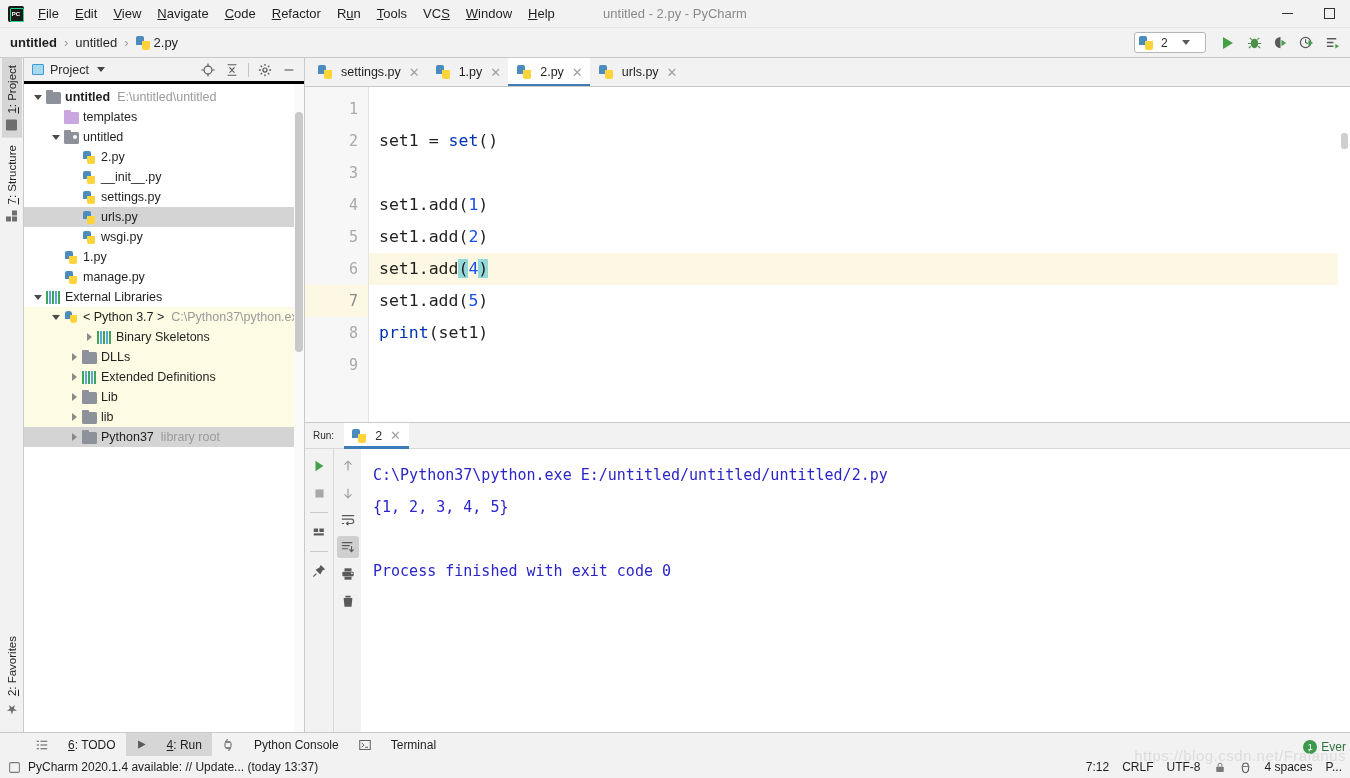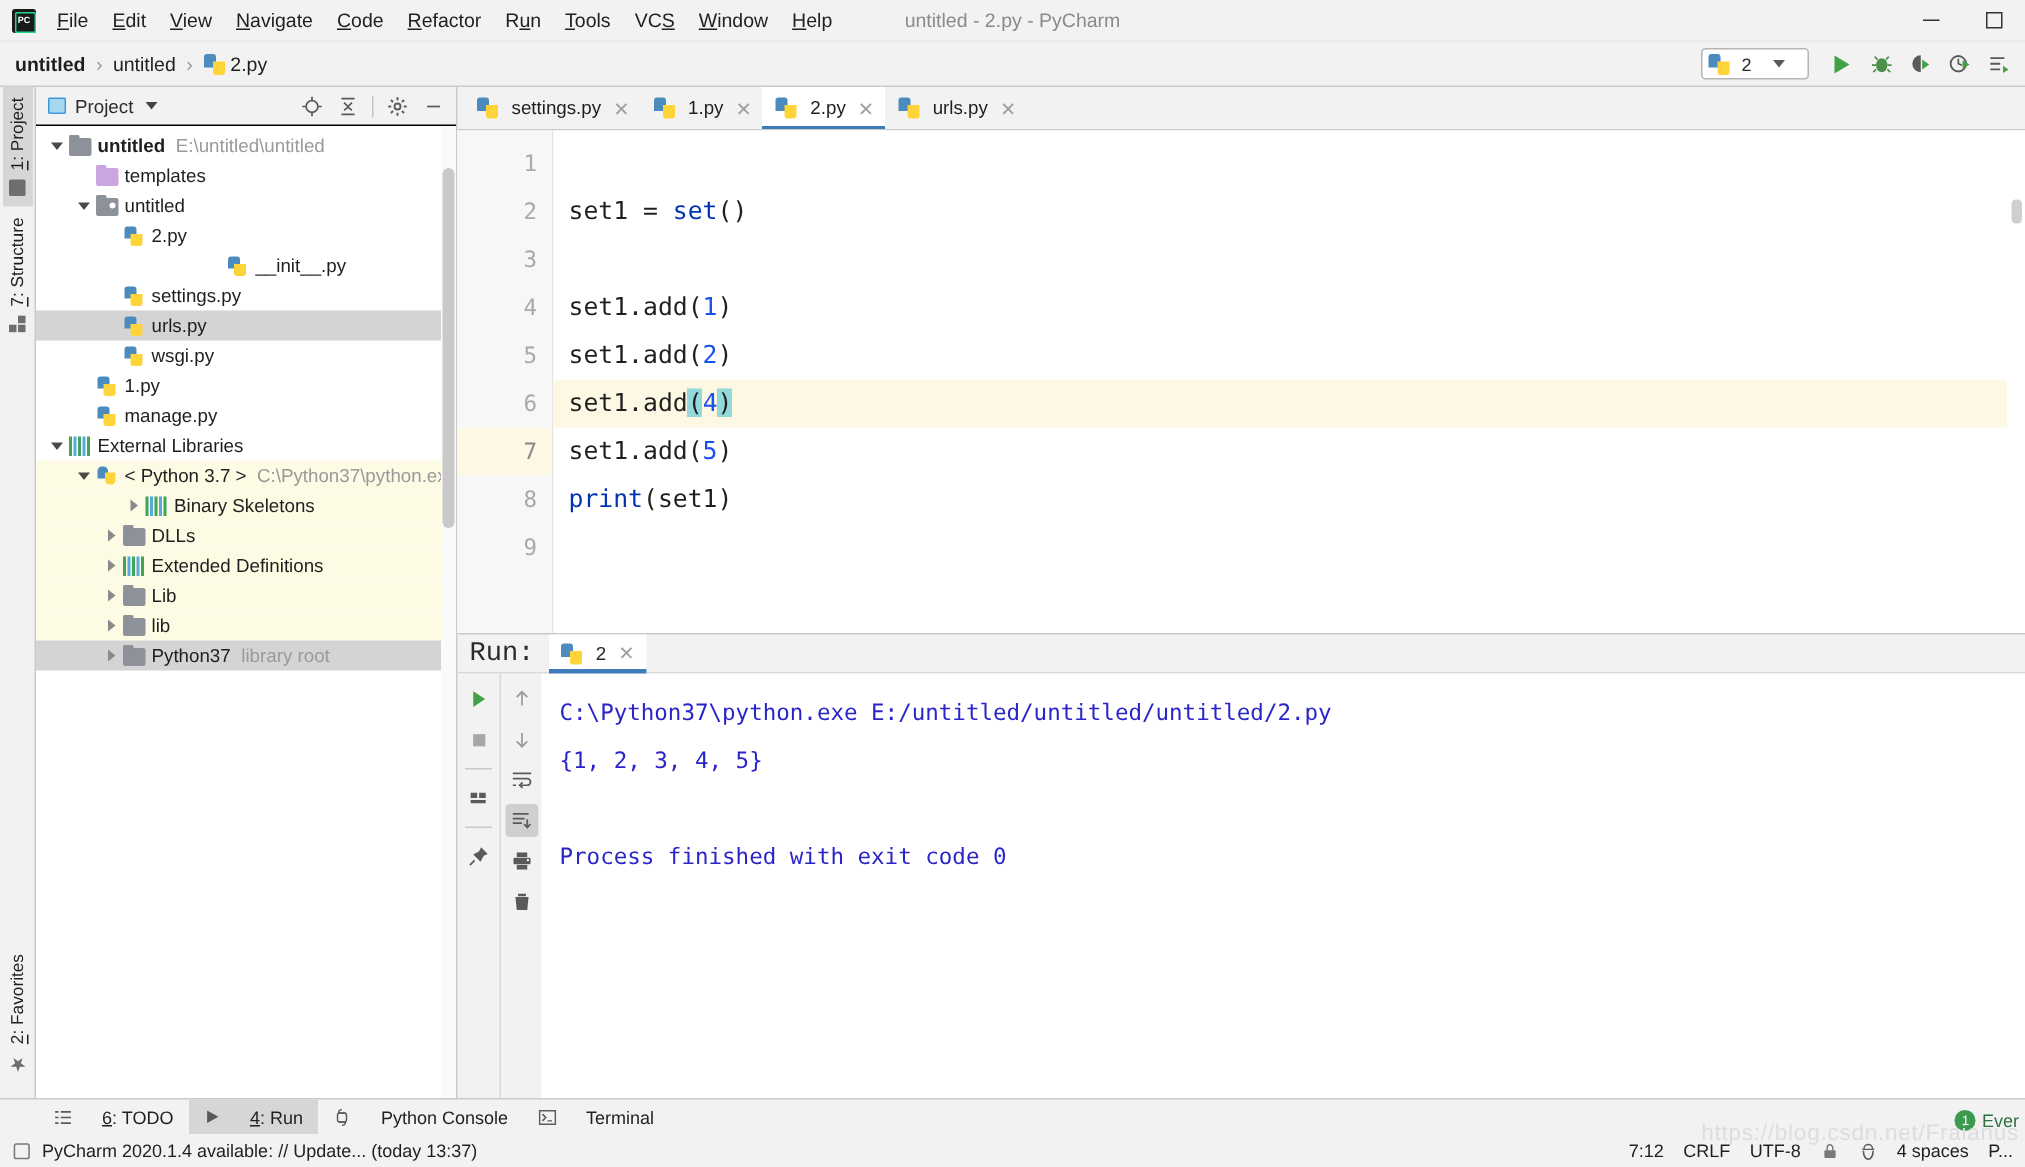"Project" .pp-header { border-bottom: 1px solid #000000 -> 3px solid #000000 }
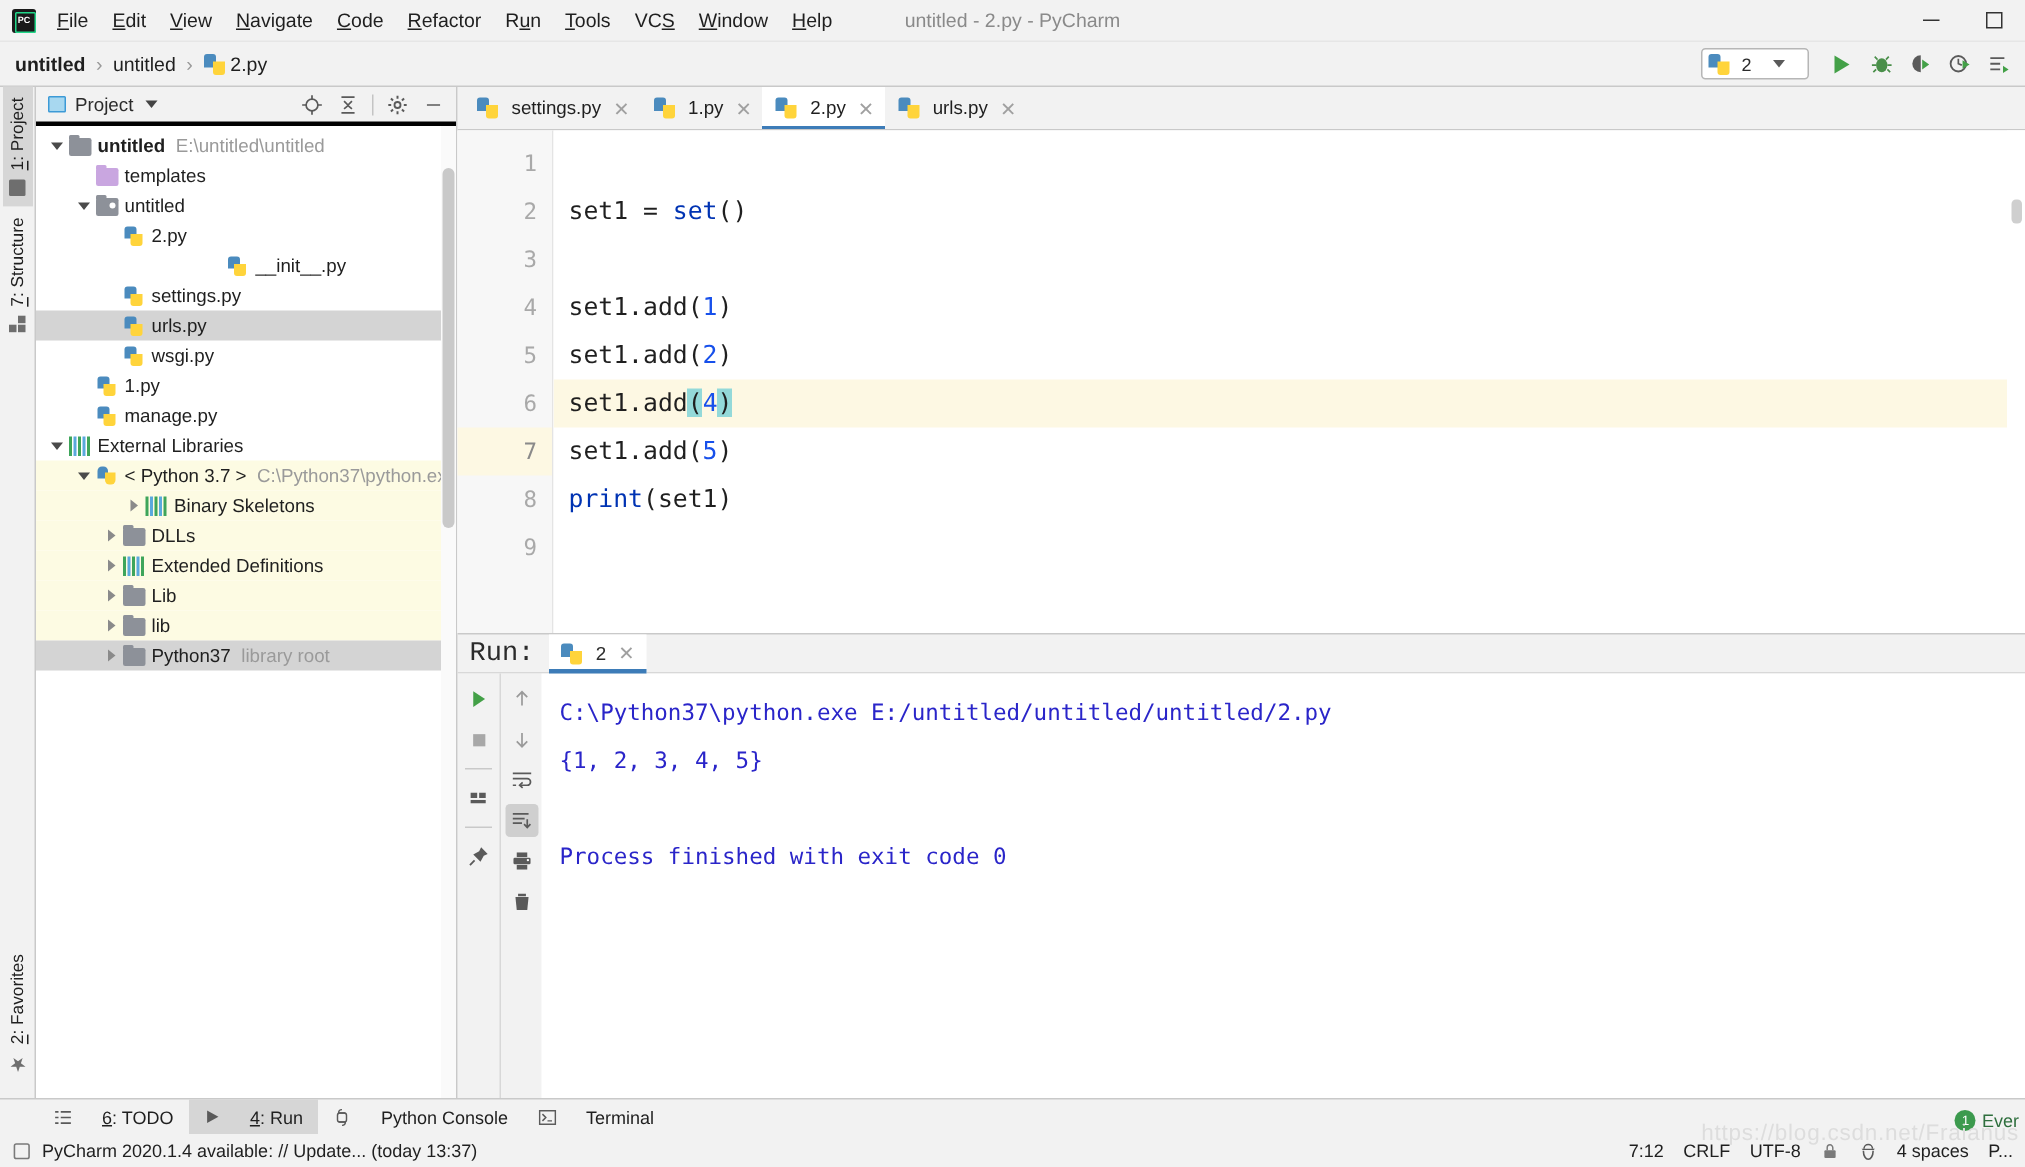"__init__.py" div.trow { justify-content: center -> none }
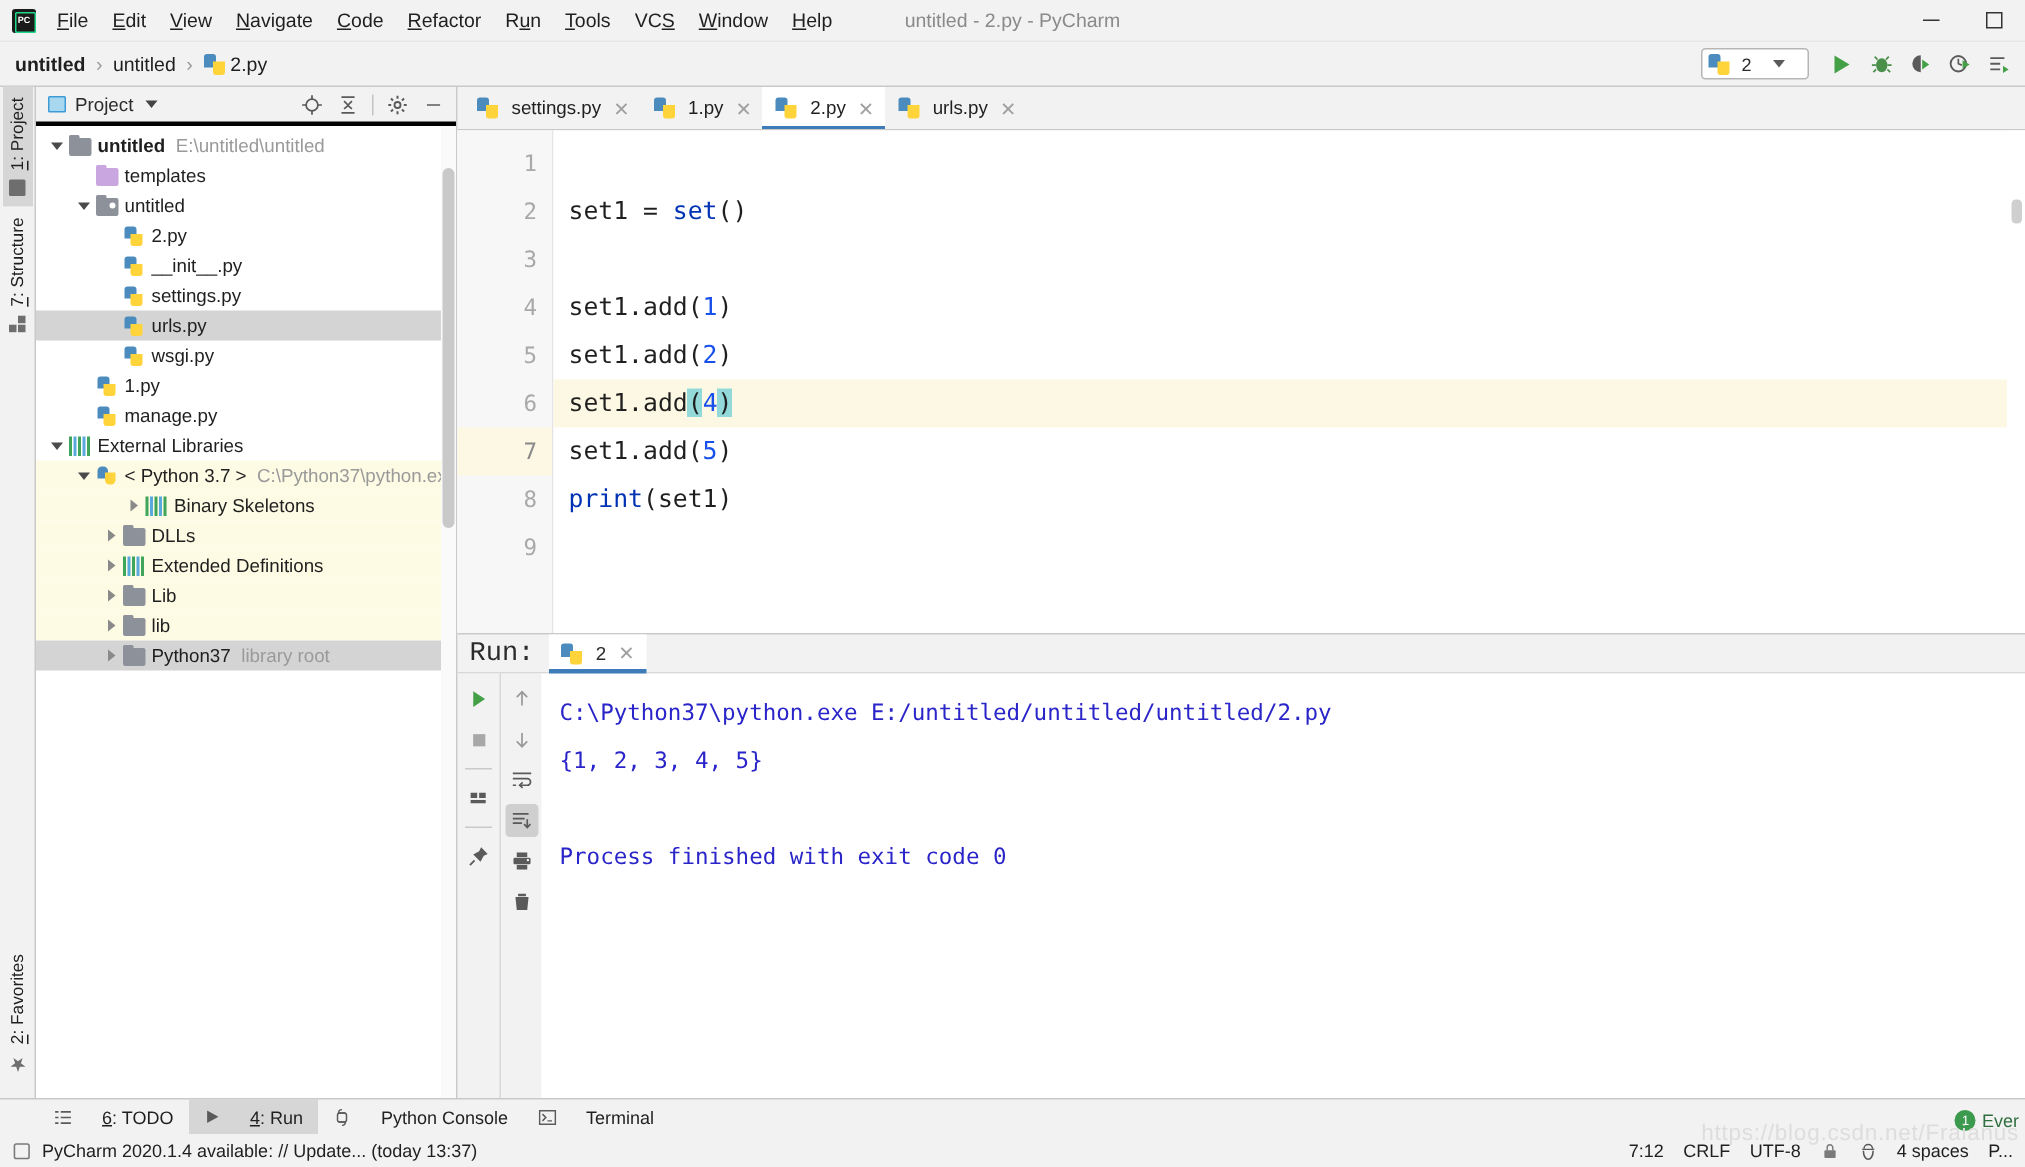"Run:" .run-lbl { font-family: Liberation Mono, monospace -> none; font-size: 18px -> 10px }
